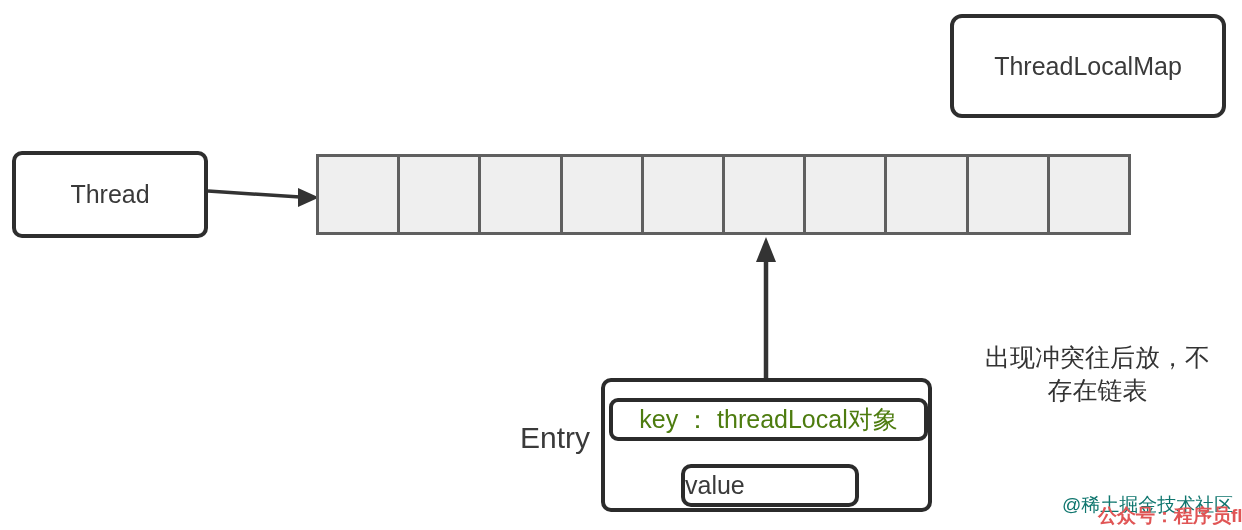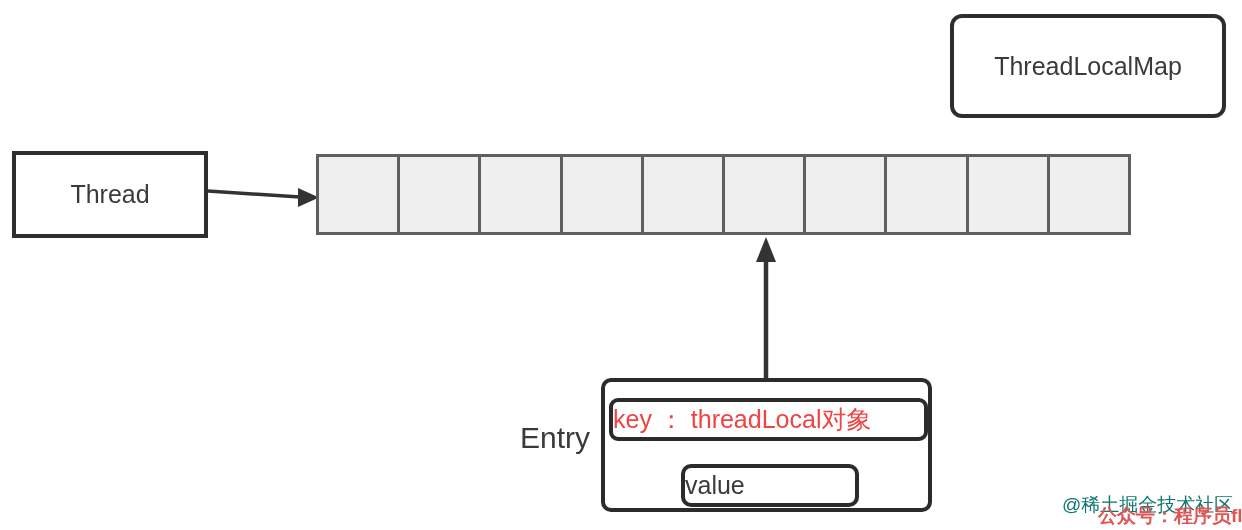"Thread" .node-box { border-radius: 0 -> 10px }
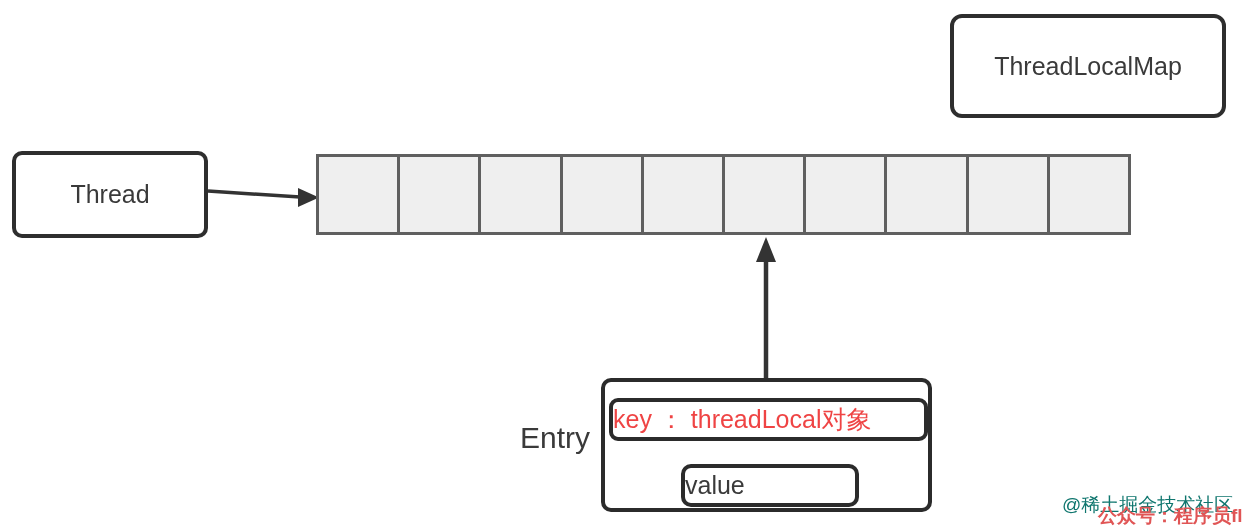"出现冲突往后放，不" div.annotation { html: none -> <div> <div>出现冲突往后放，不</div> <div>存在链表</div> </div> }
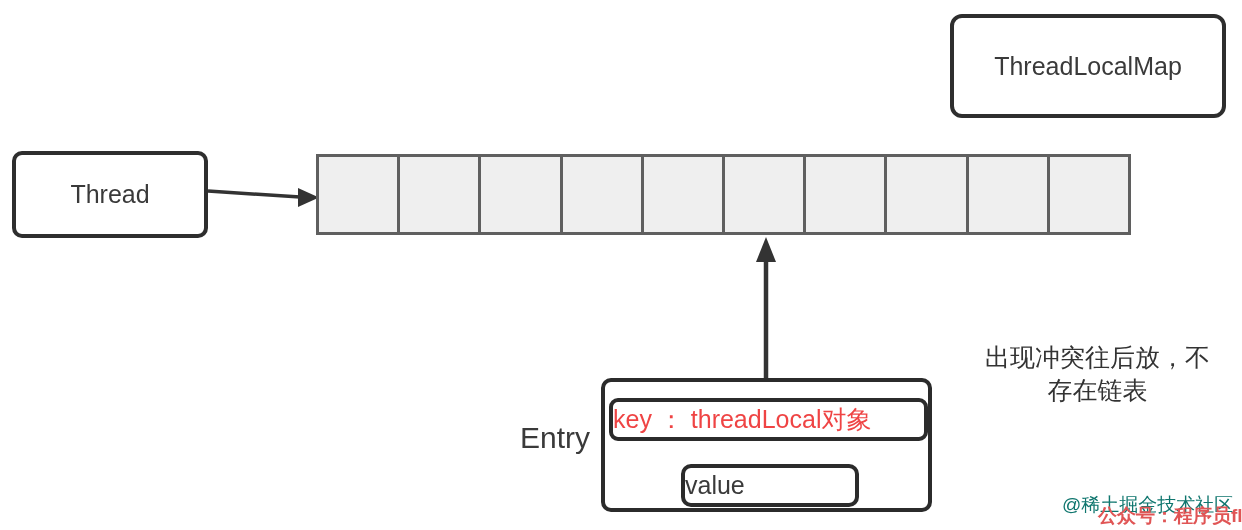"key ： threadLocal对象" .entry-key { color: #ef4444 -> #4d7c0f; justify-content: flex-start -> center }
